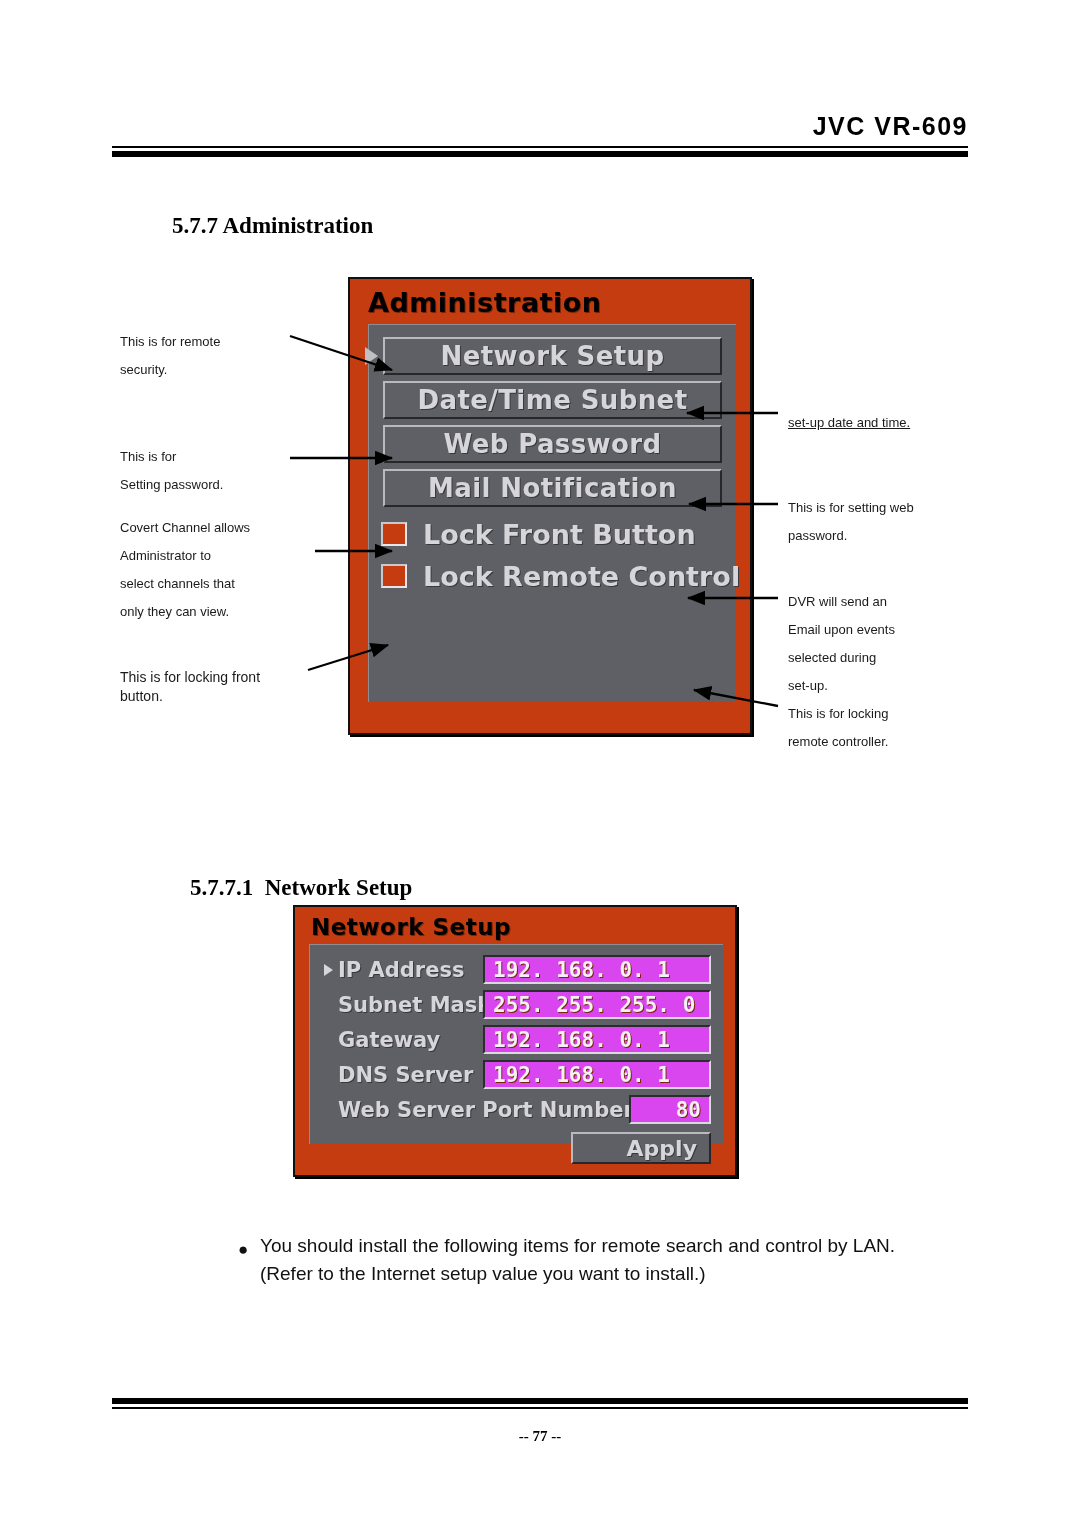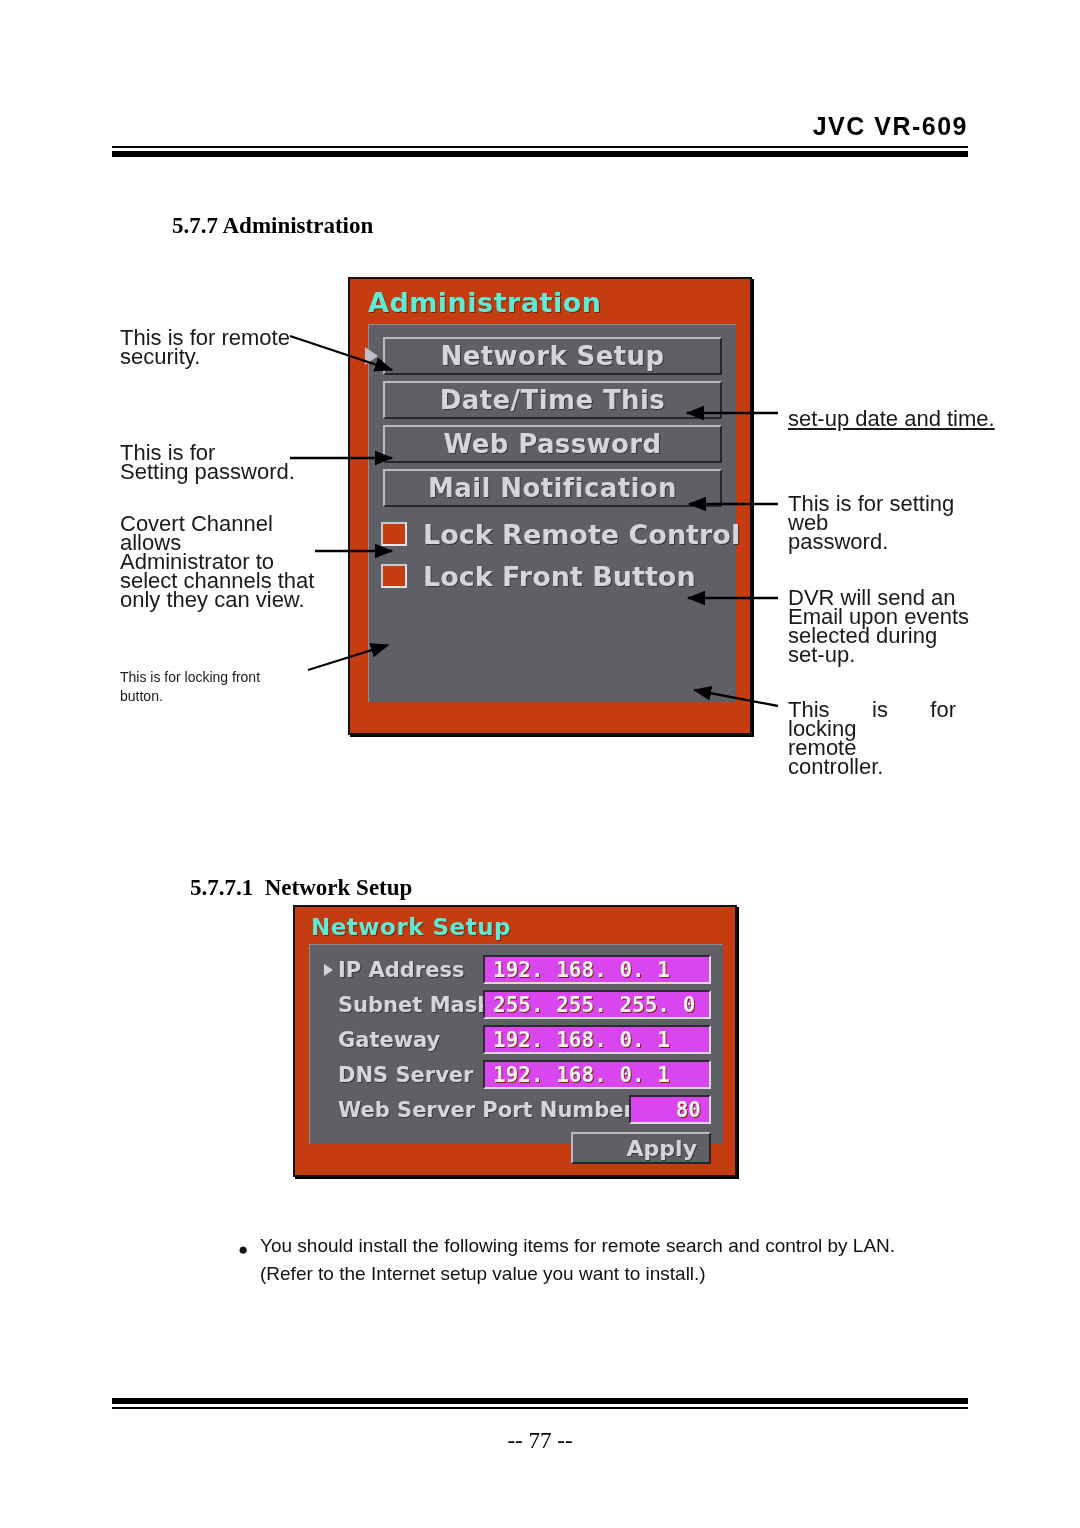"Administration" .osd-title { color: #5eead4 -> #000000 }
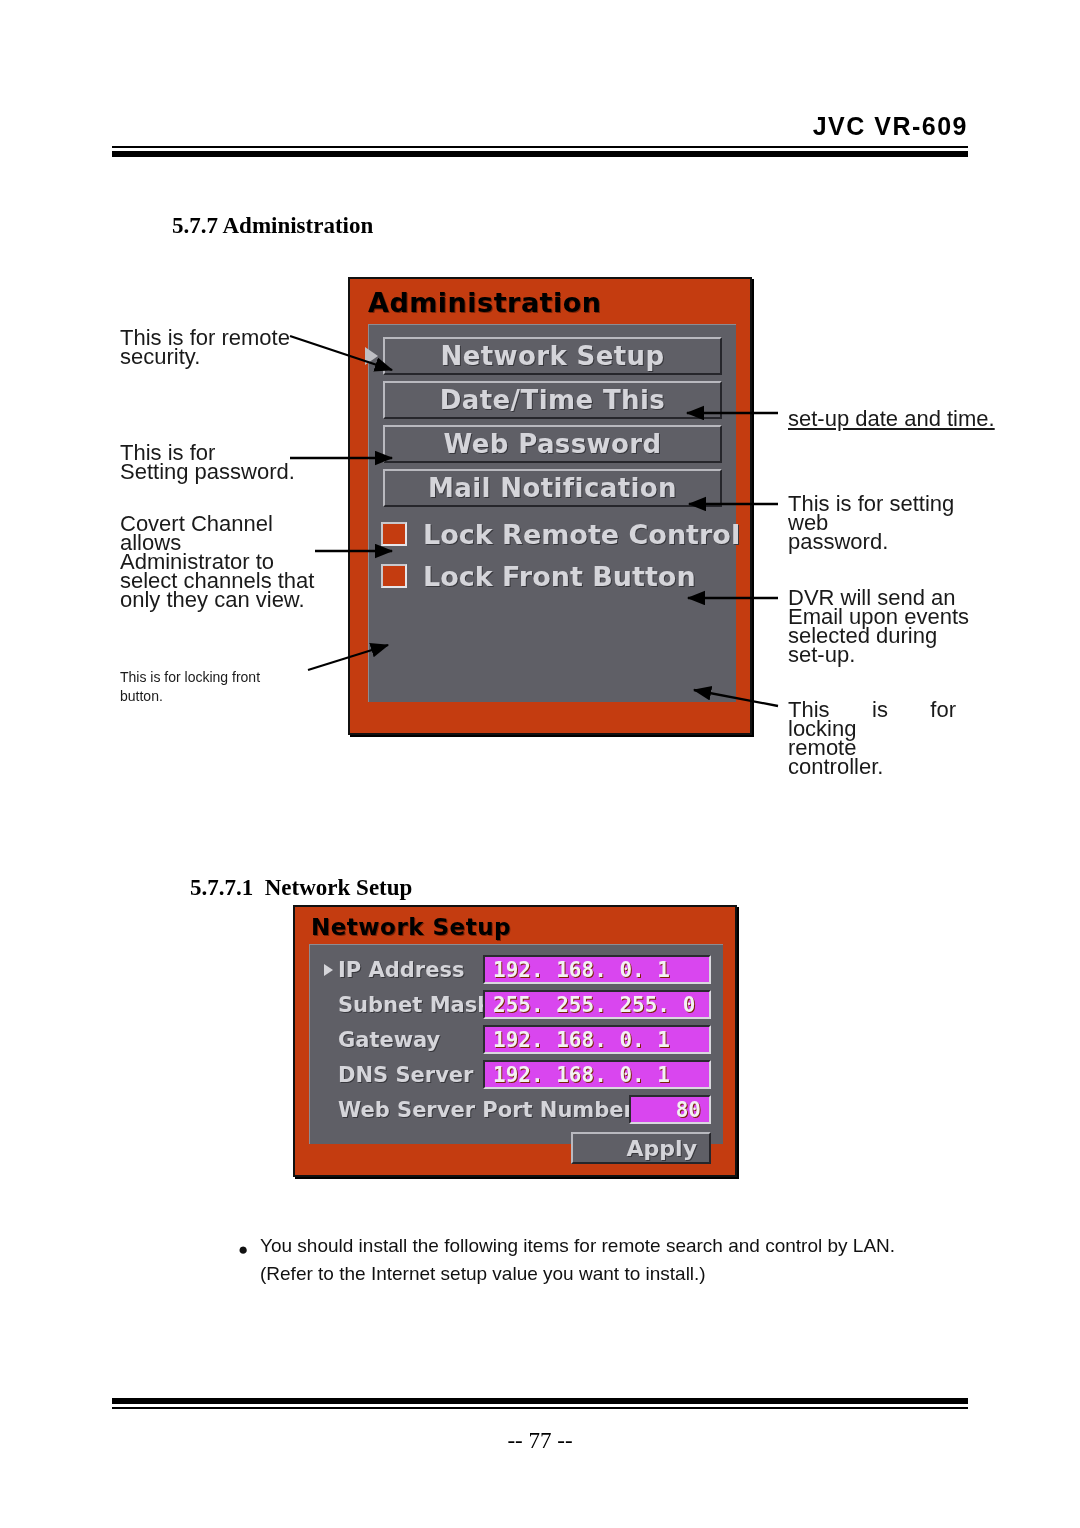"This is for remote" .annot { font-size: 22px -> 13px; line-height: 19px -> 28px }
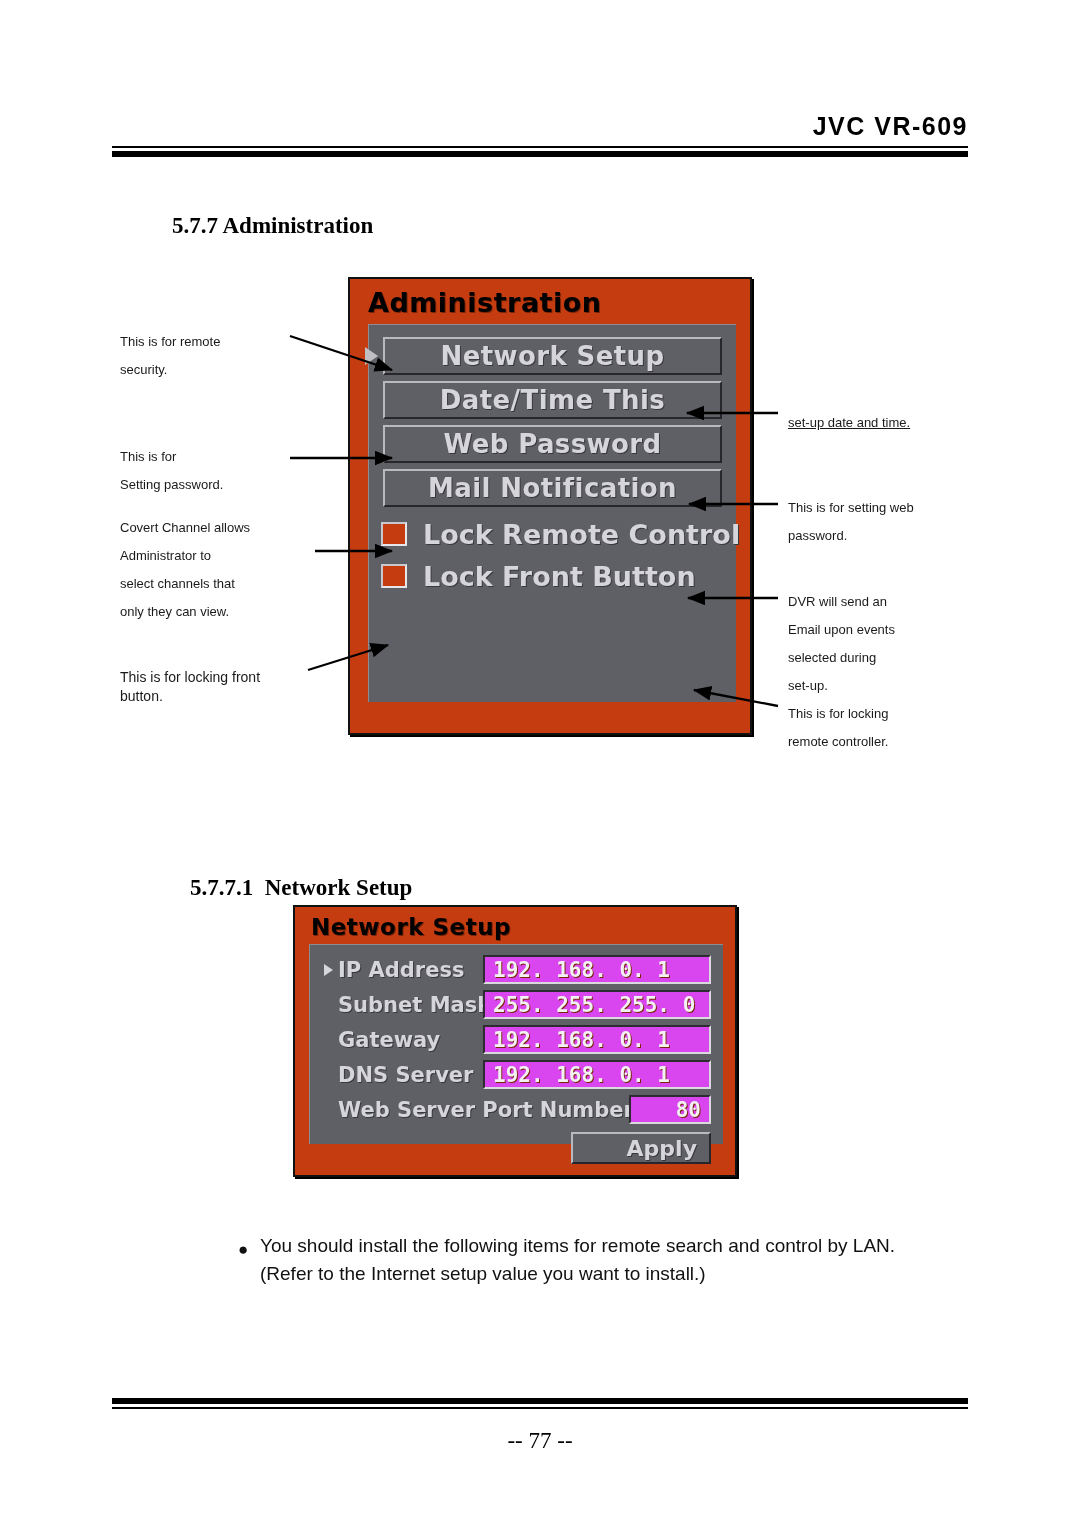"Date/Time This" span.label { text: This -> Subnet }
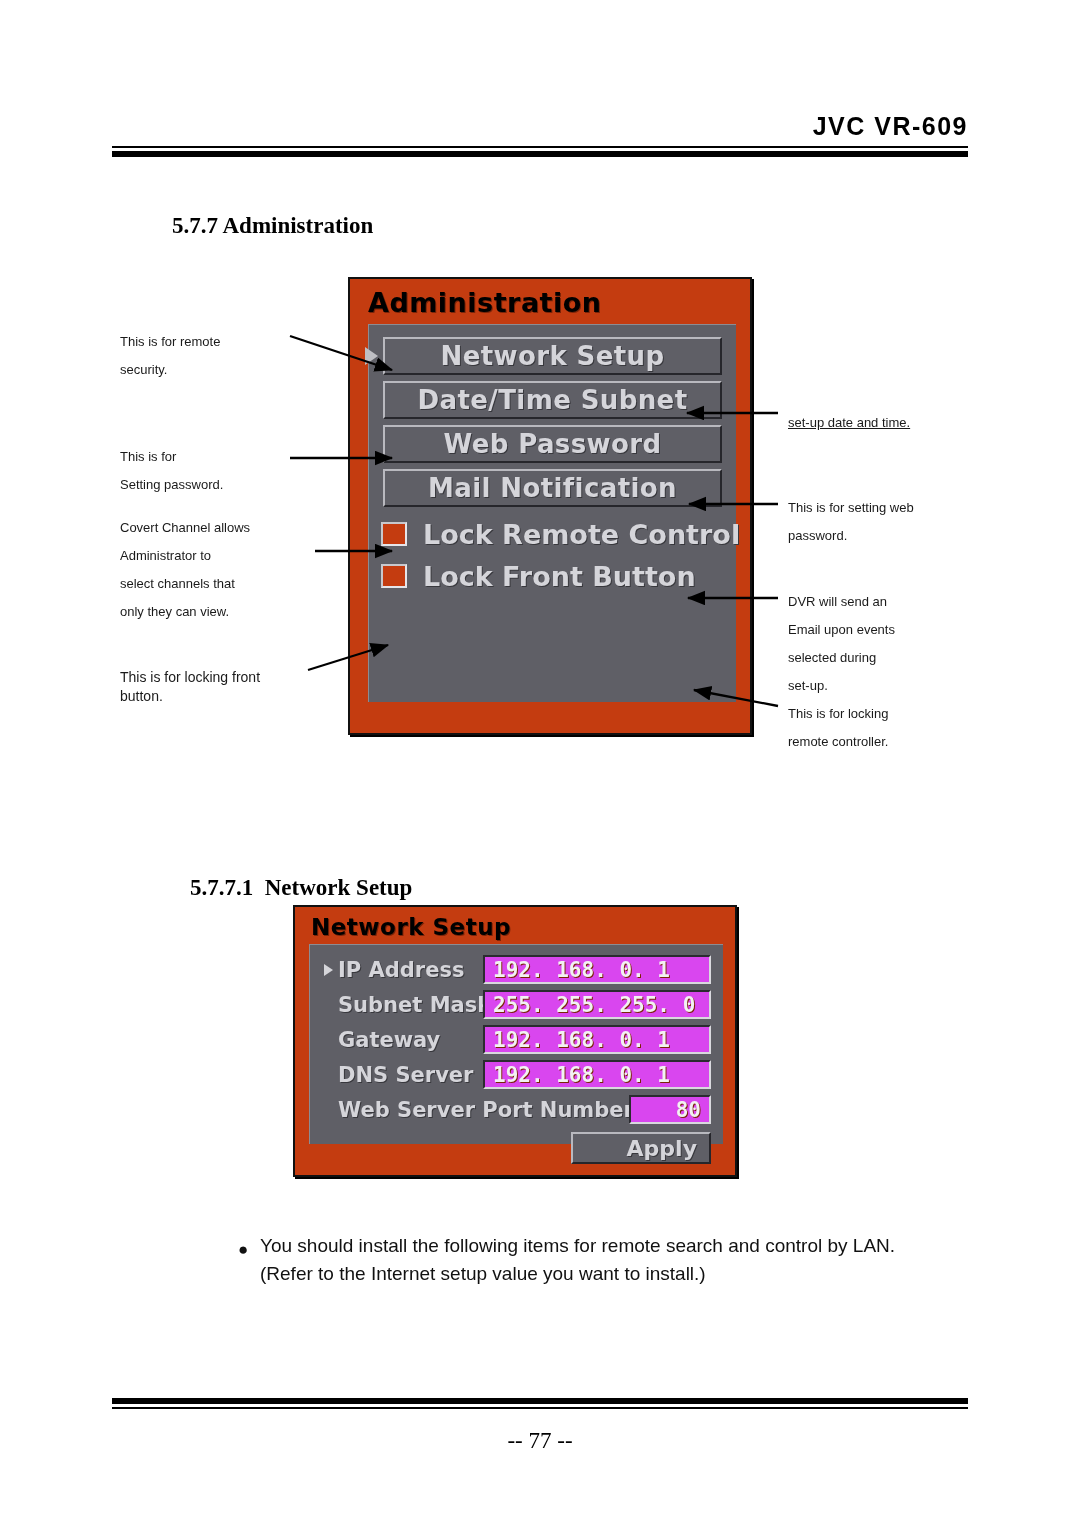"Lock Remote Control" div.check-row { order: before "Lock Front Button" -> after "Lock Front Button" }
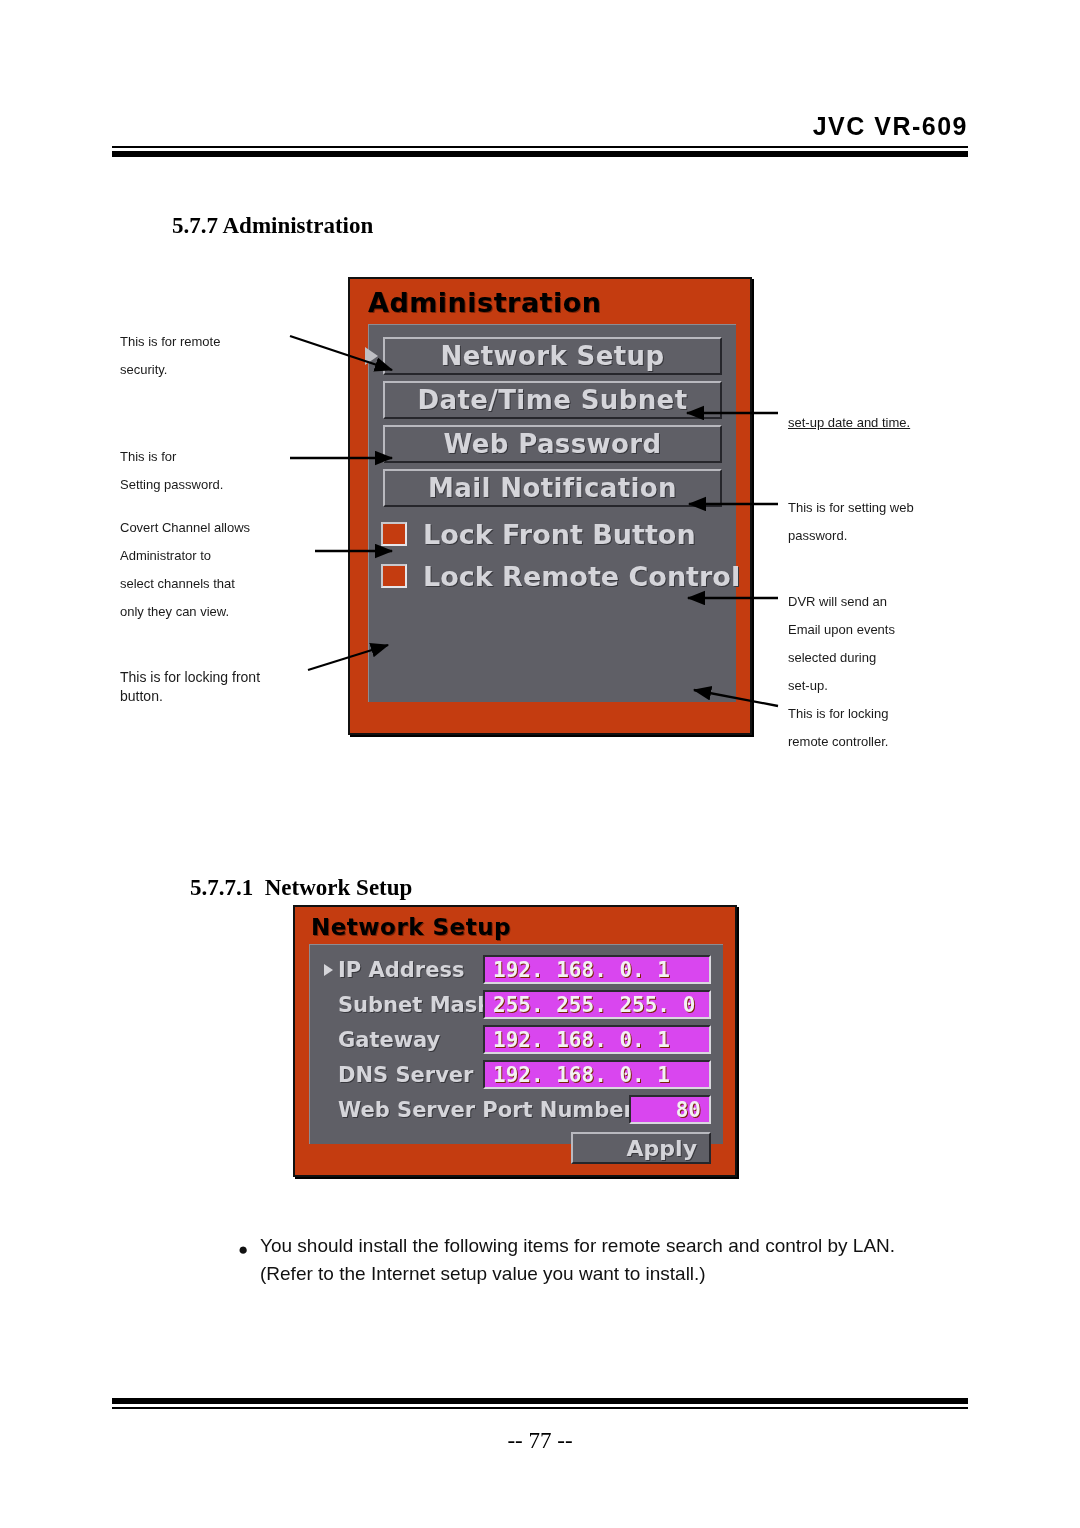"-- 77 --" #page-number { font-size: 23px -> 15px; font-weight: none -> bold }
